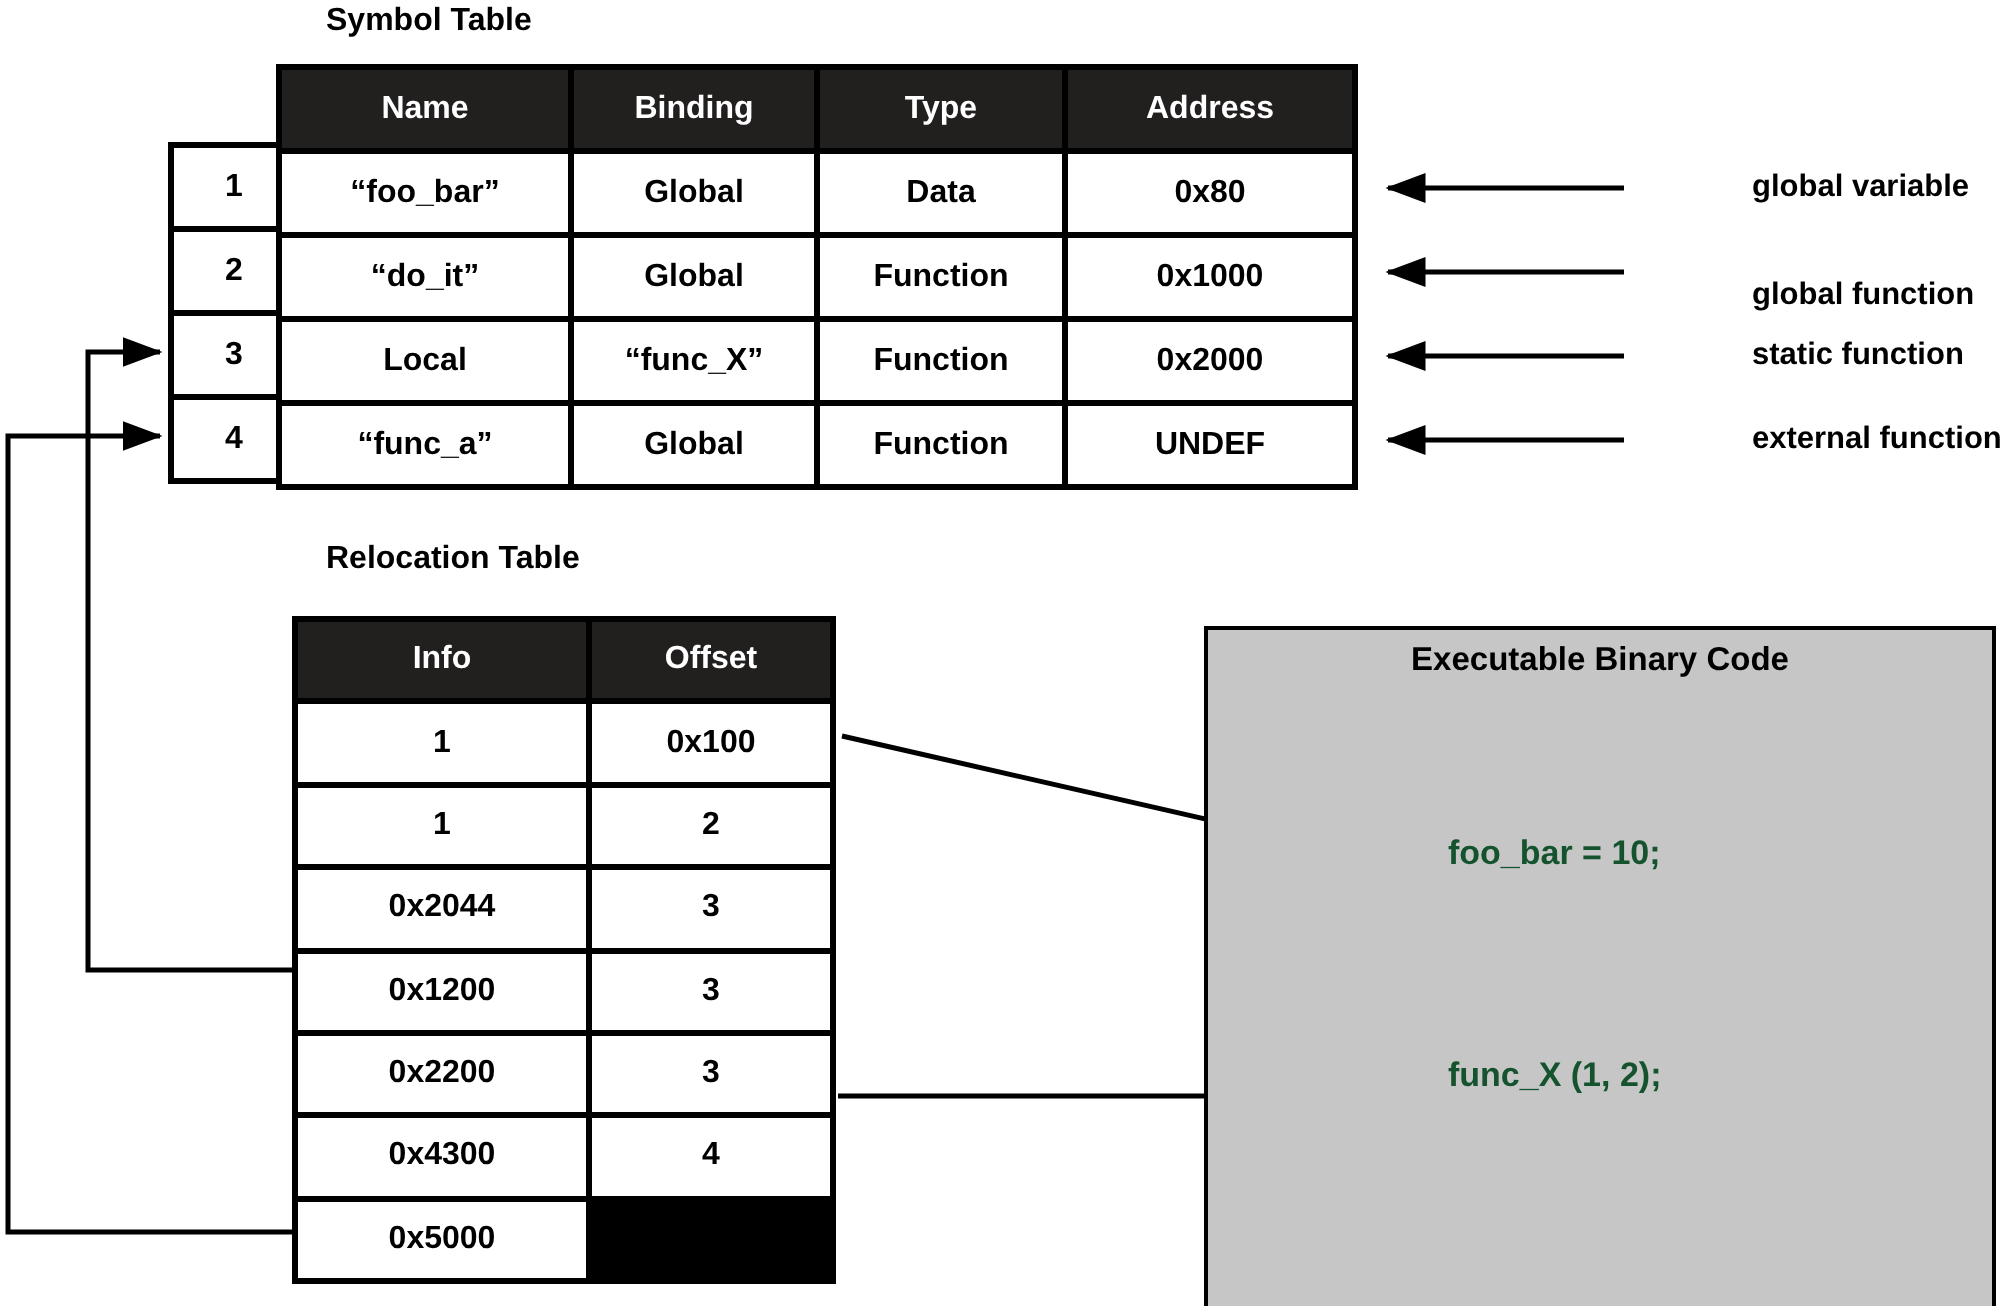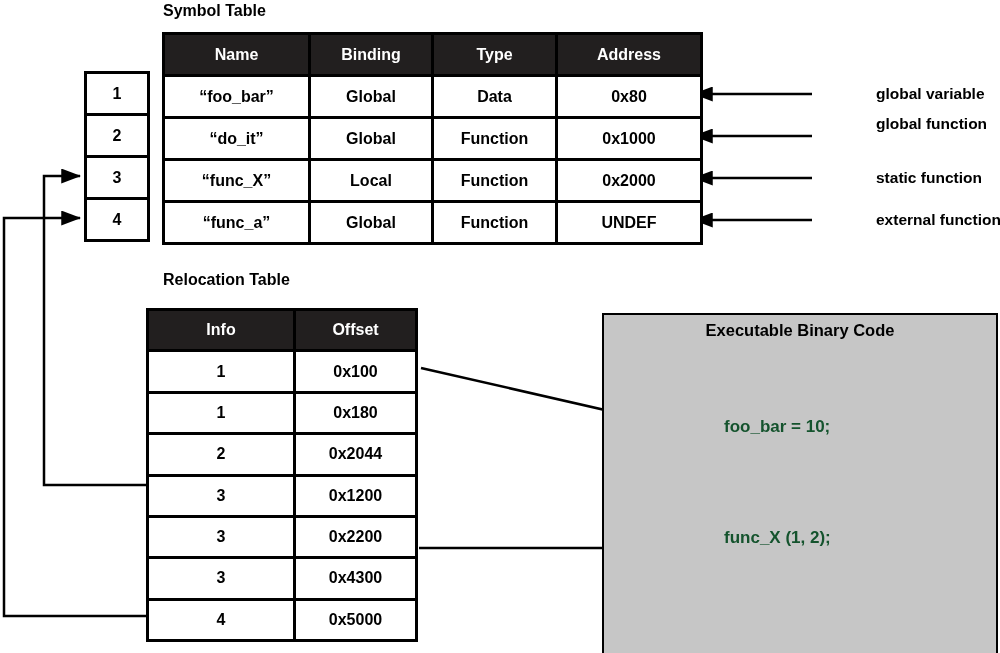"Name" #symbol-table { left: 162px -> 138px }
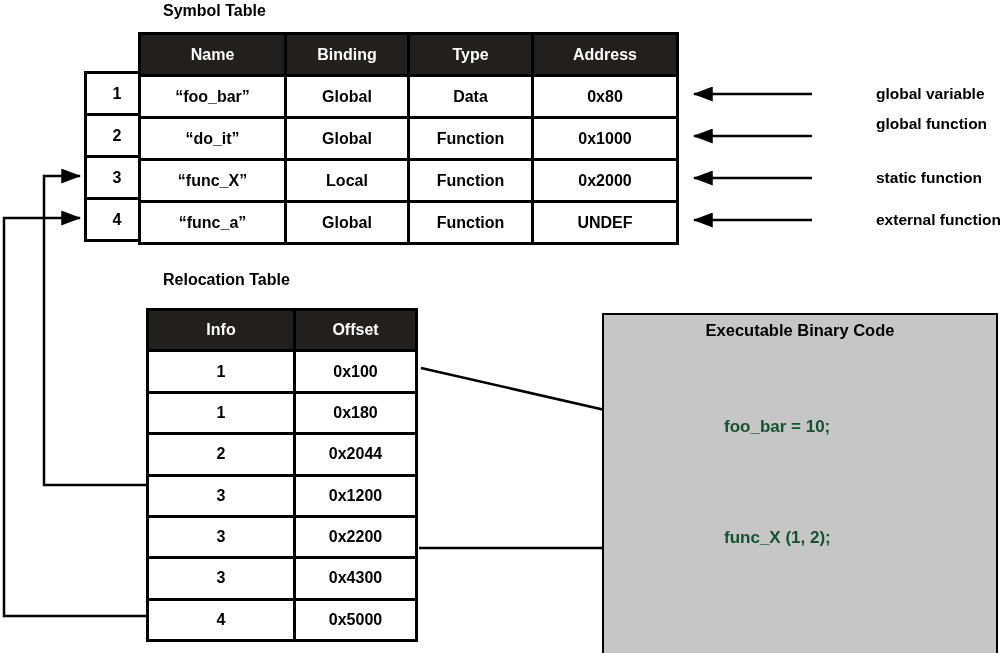"global function" div.annotation { top: 114px -> 138px }
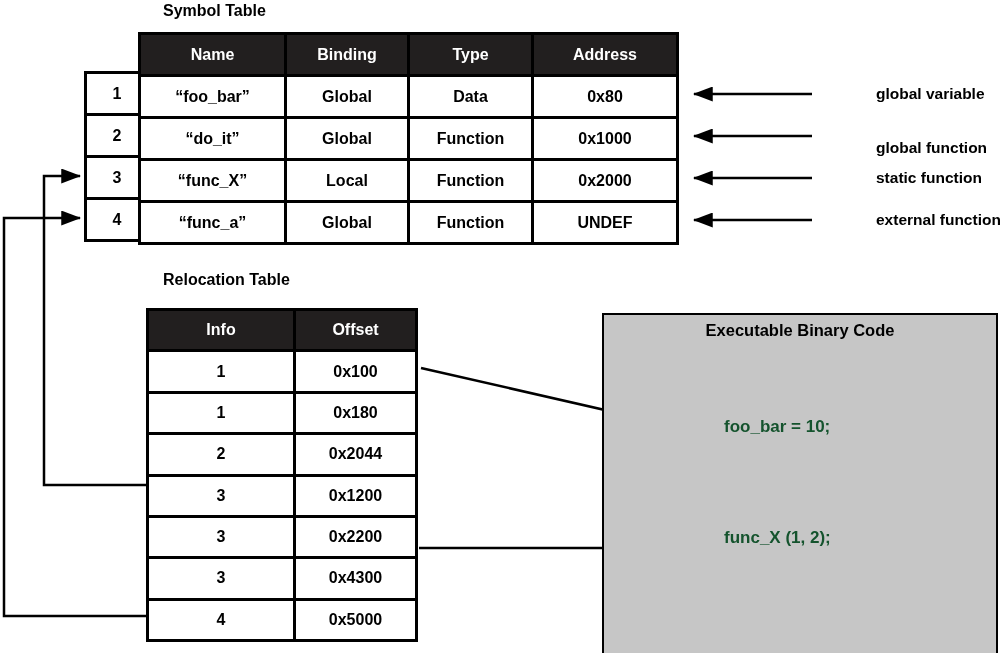"“func_X”" div.cell { order: before "Local" -> after "Local" }
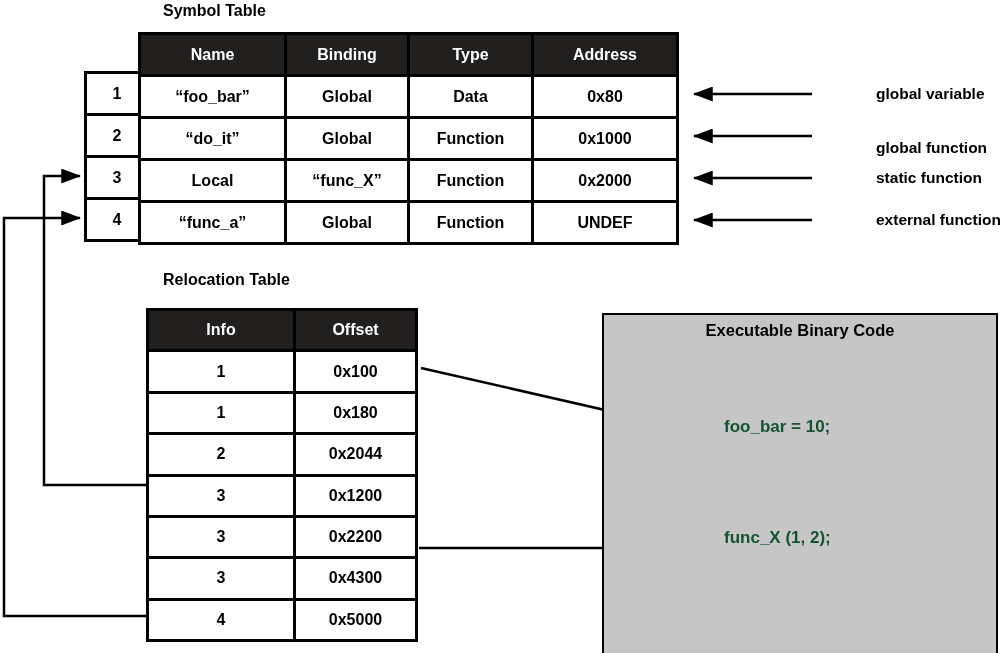"0x180" div.cell { html: <div>0x180</div> -> none }
